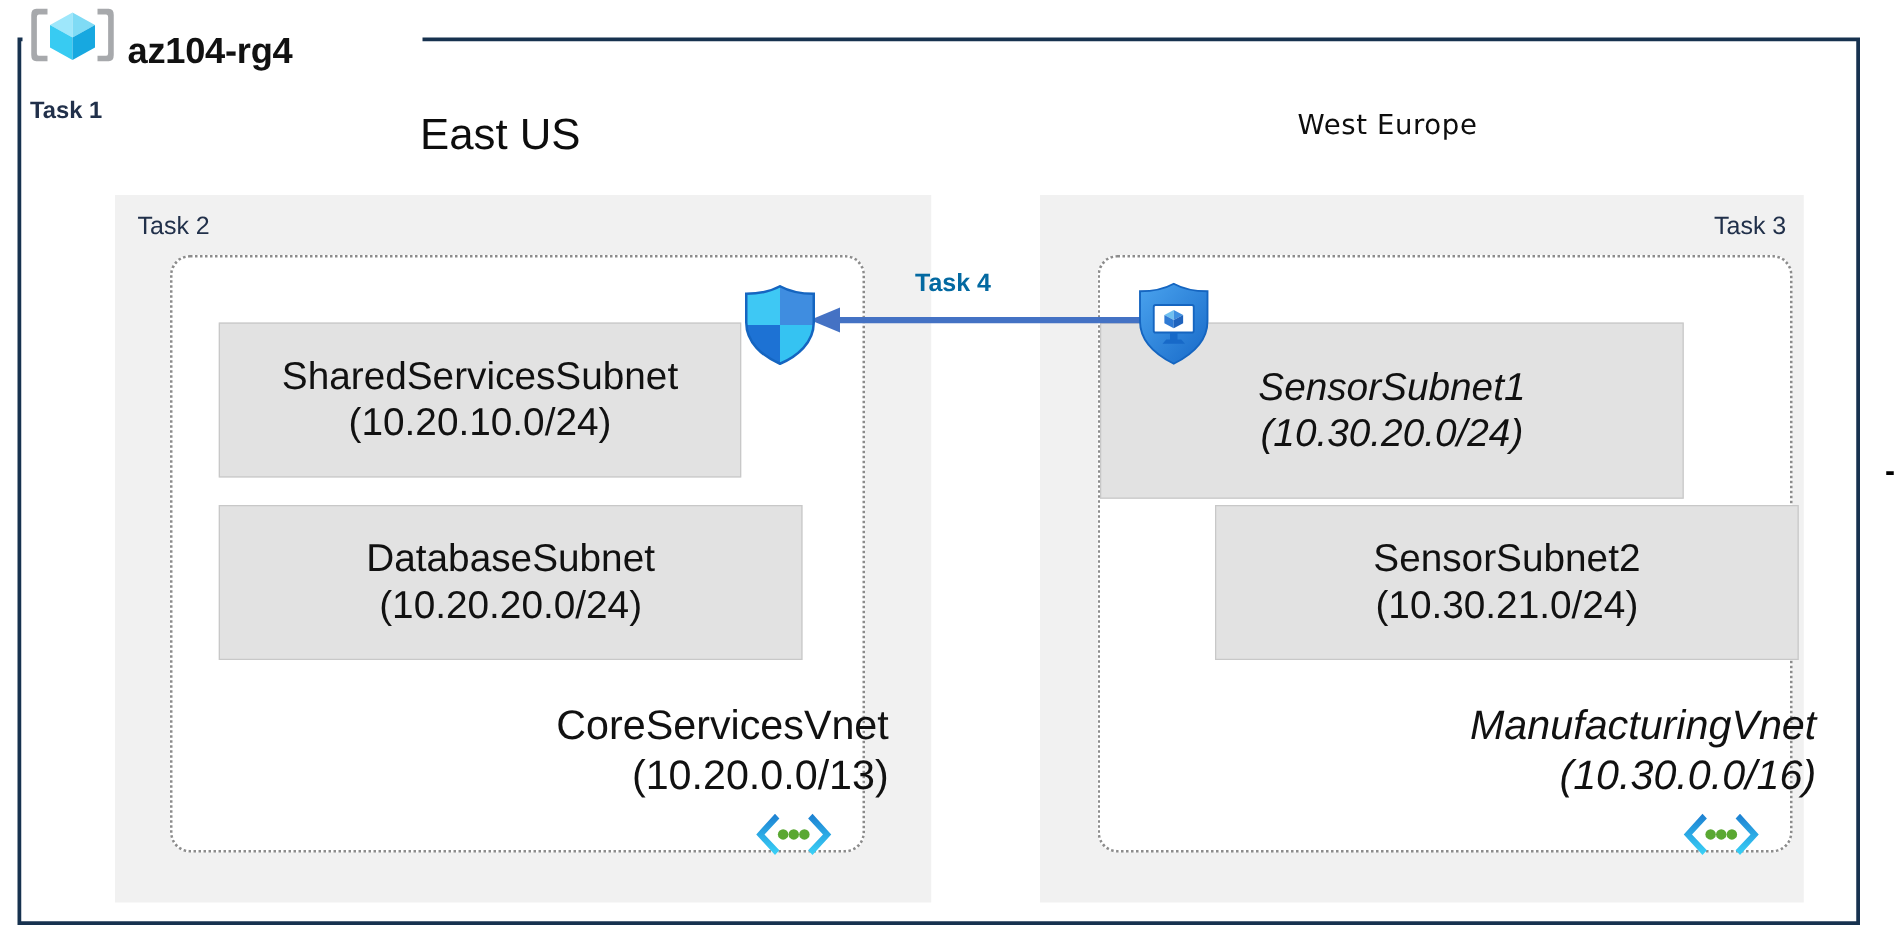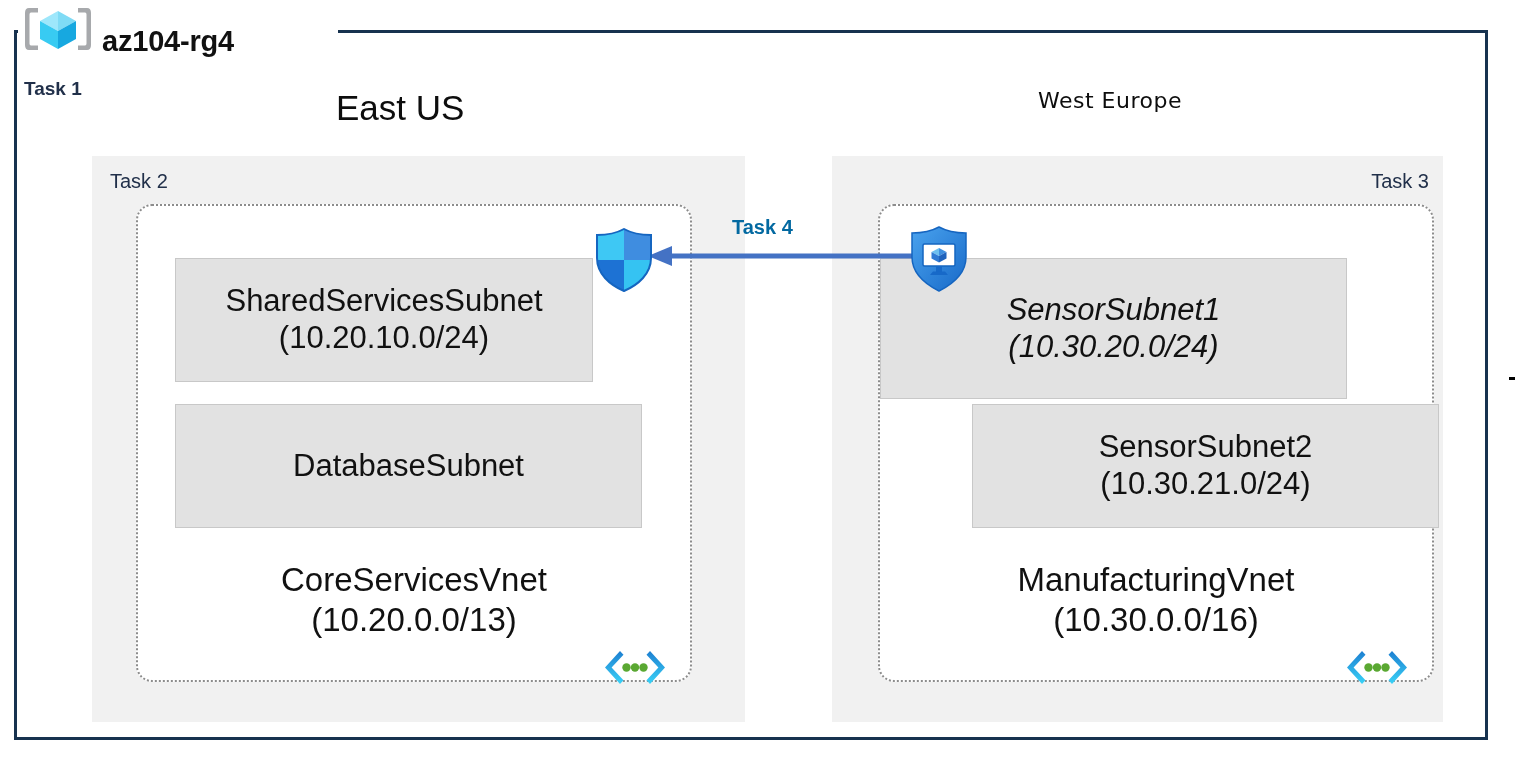"(10.20.20.0/24)" span.subnet-cidr { html: none -> <span>(10.20.20.0/24)</span> }
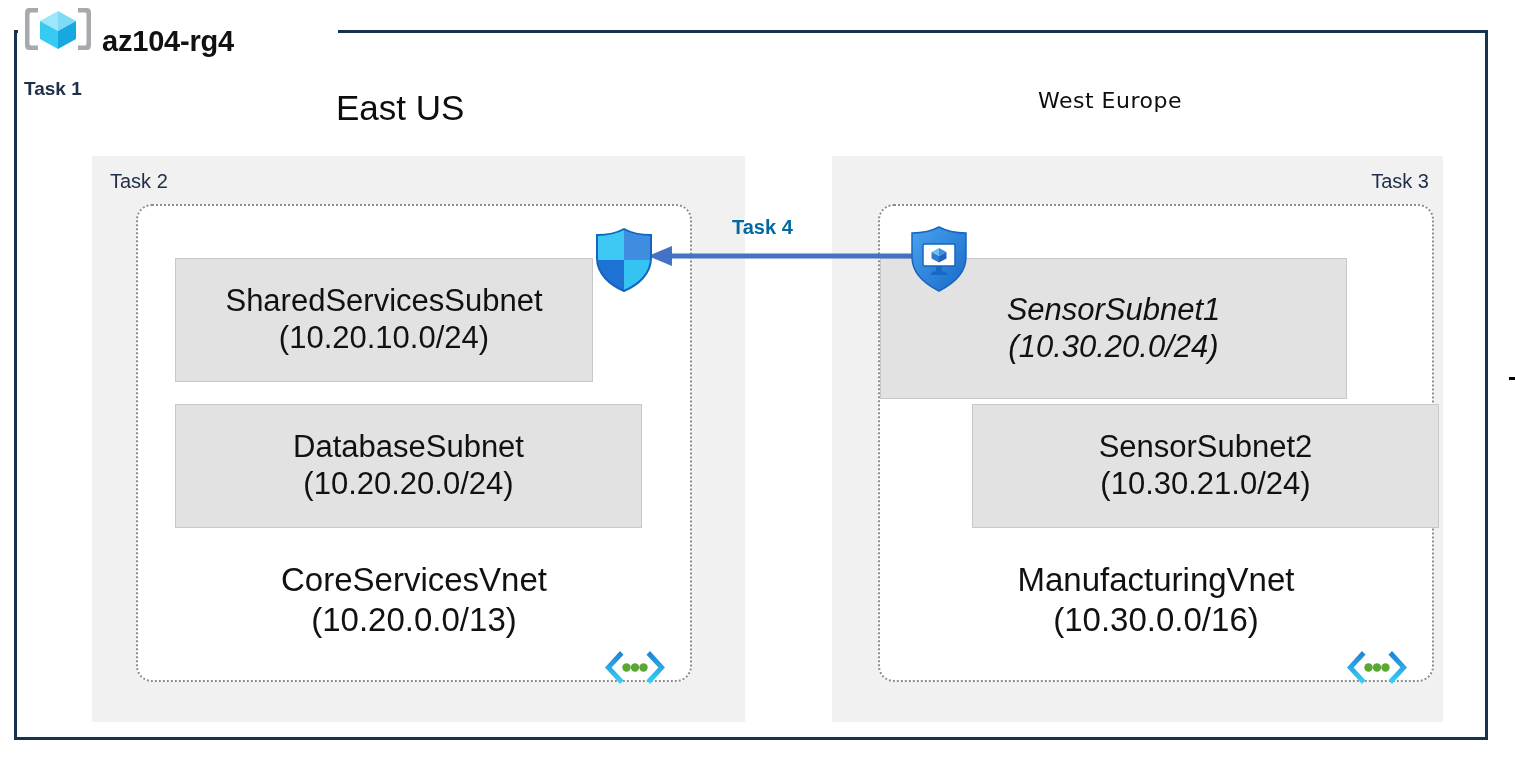"CoreServicesVnet" .vnet-caption { margin-left: none -> 19px; text-align: center -> right }
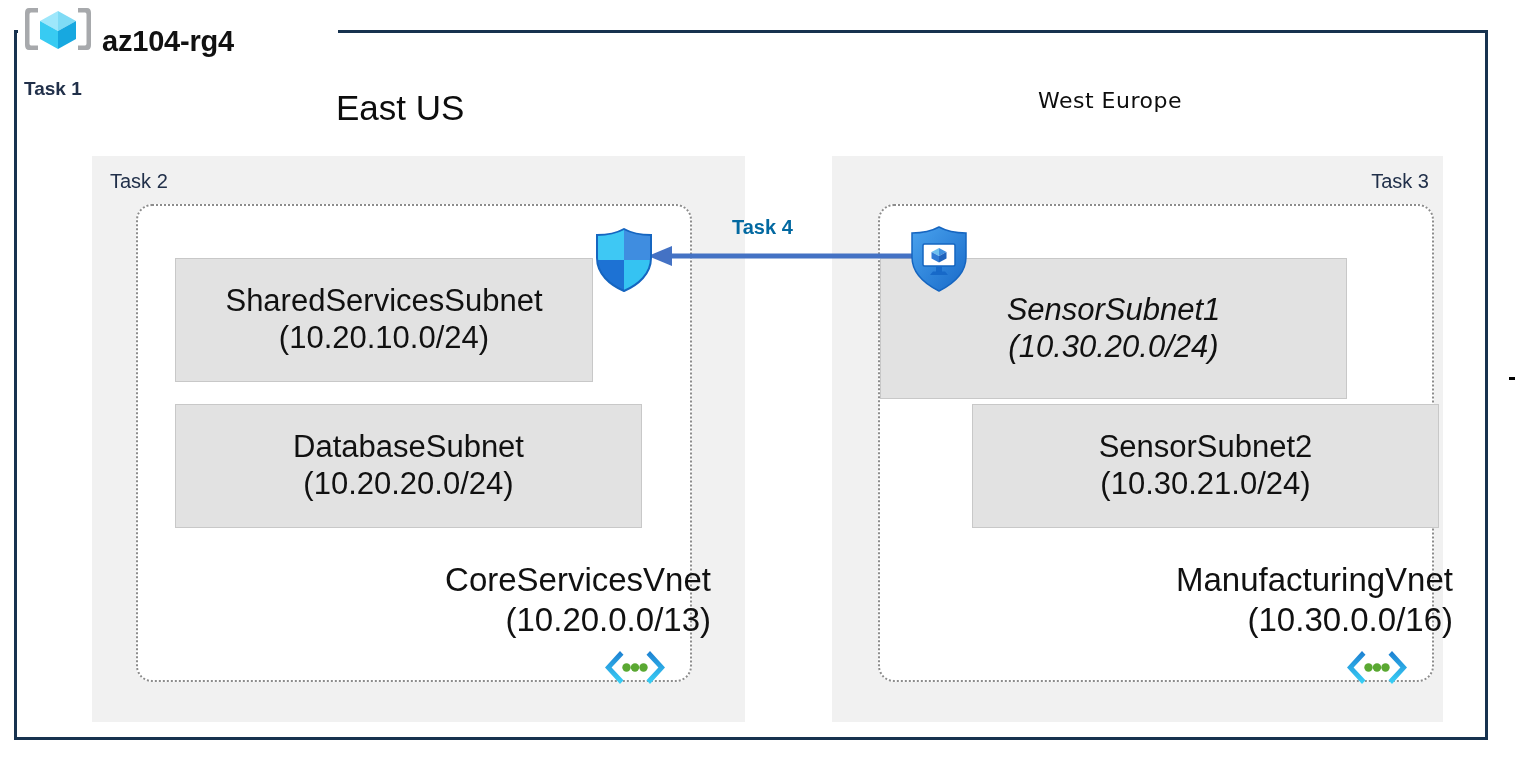"ManufacturingVnet" #vnet-caption-right { font-style: none -> italic }
